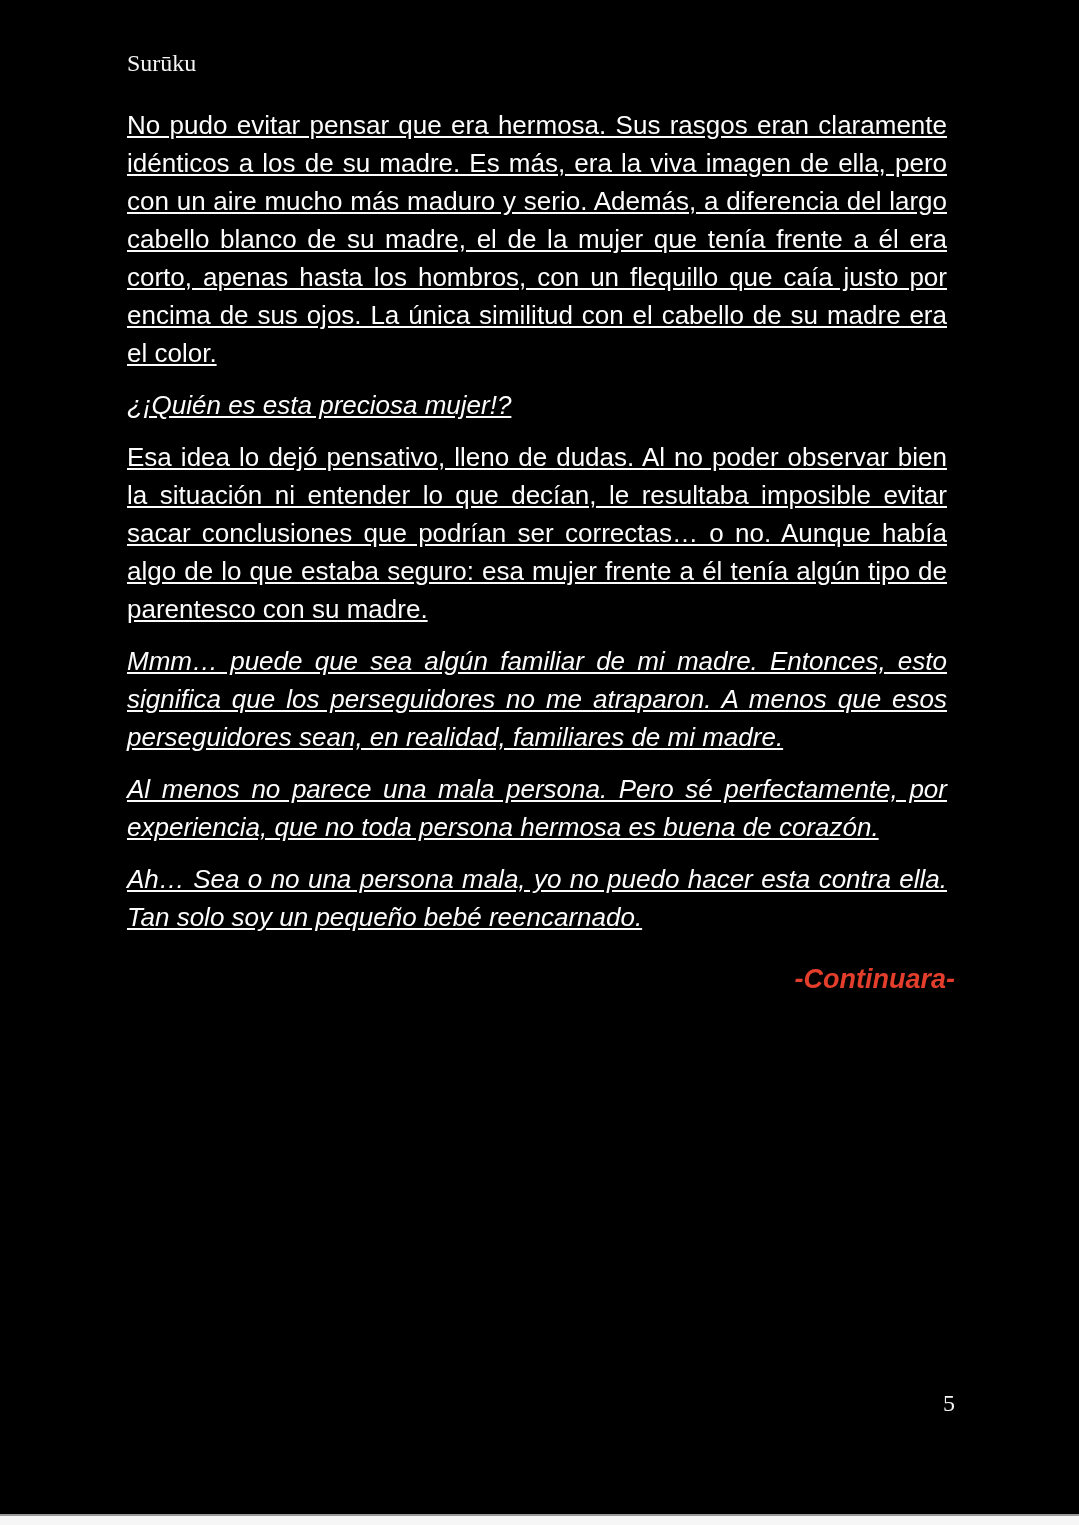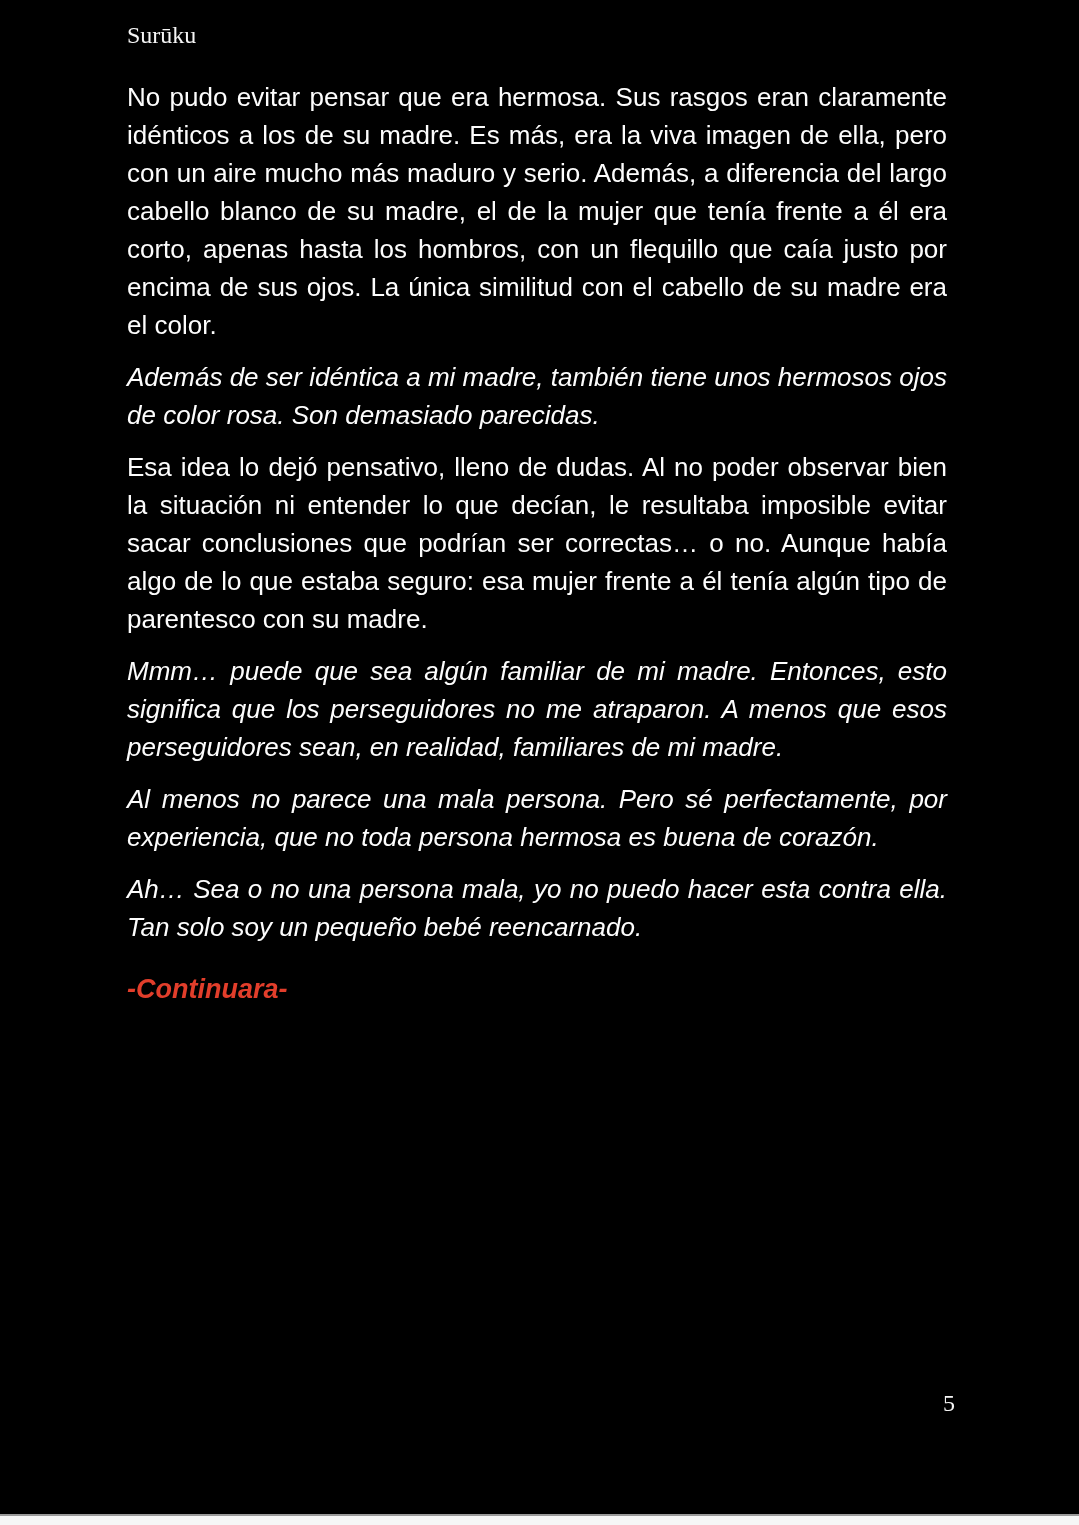"Surūku" .content { padding: 20px 124px 0 127px -> 48px 124px 0 127px }
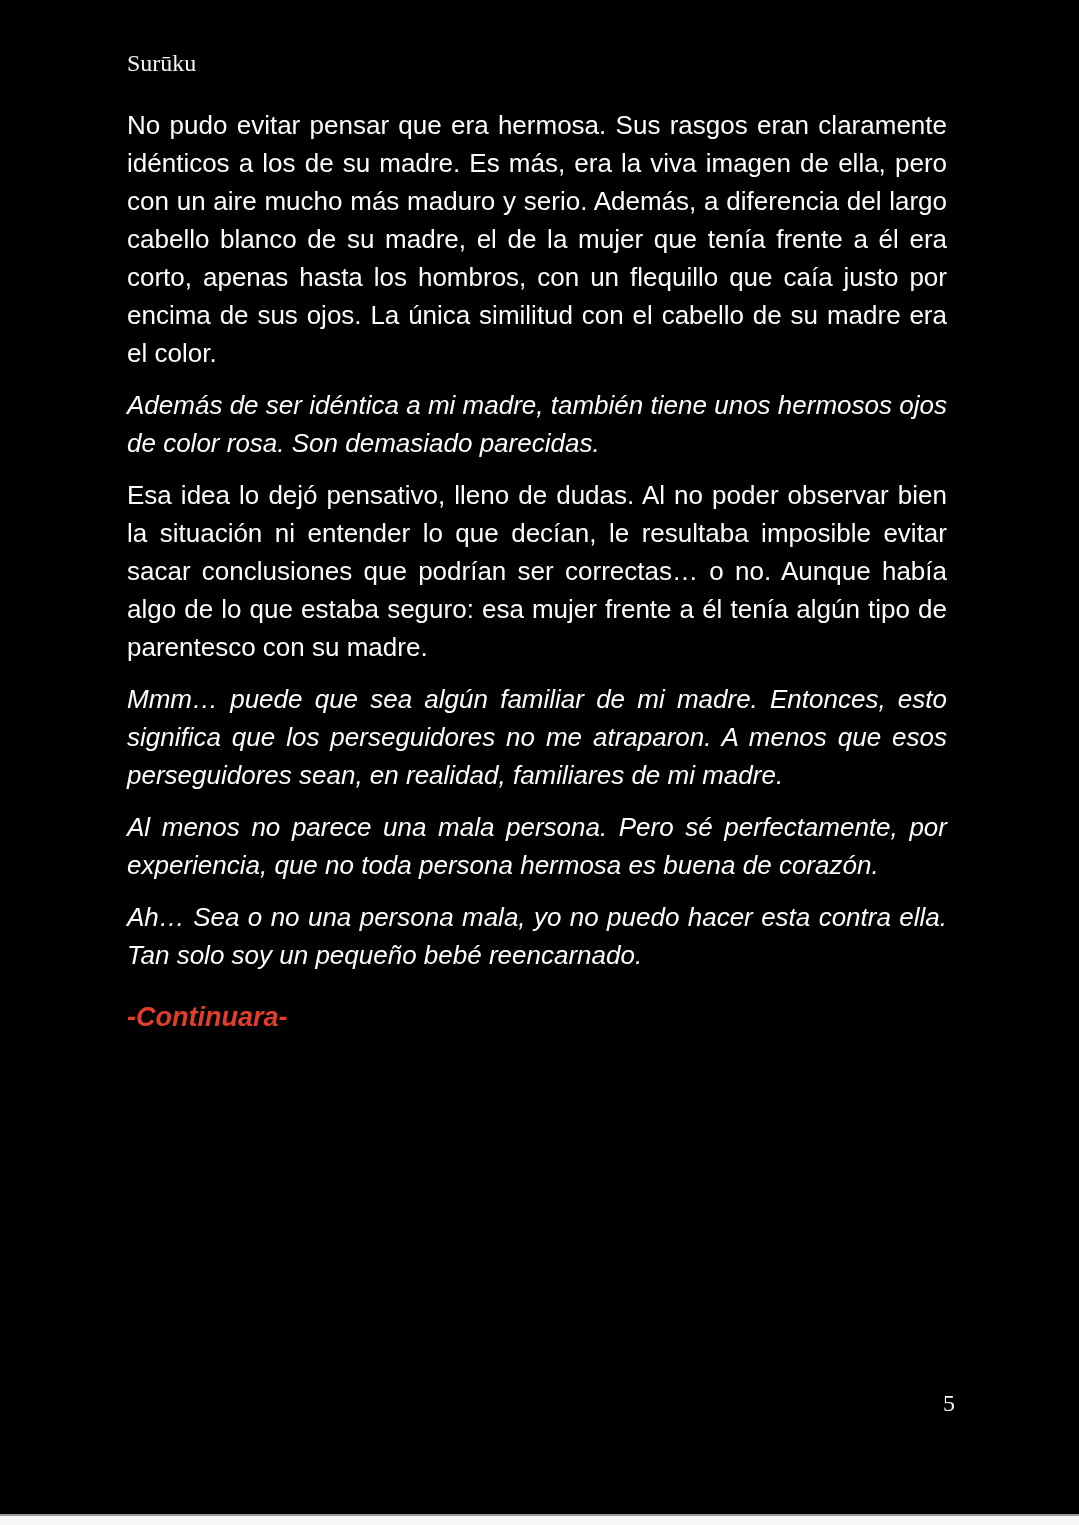"No pudo evitar pensar que" .para { text-decoration: none -> underline }
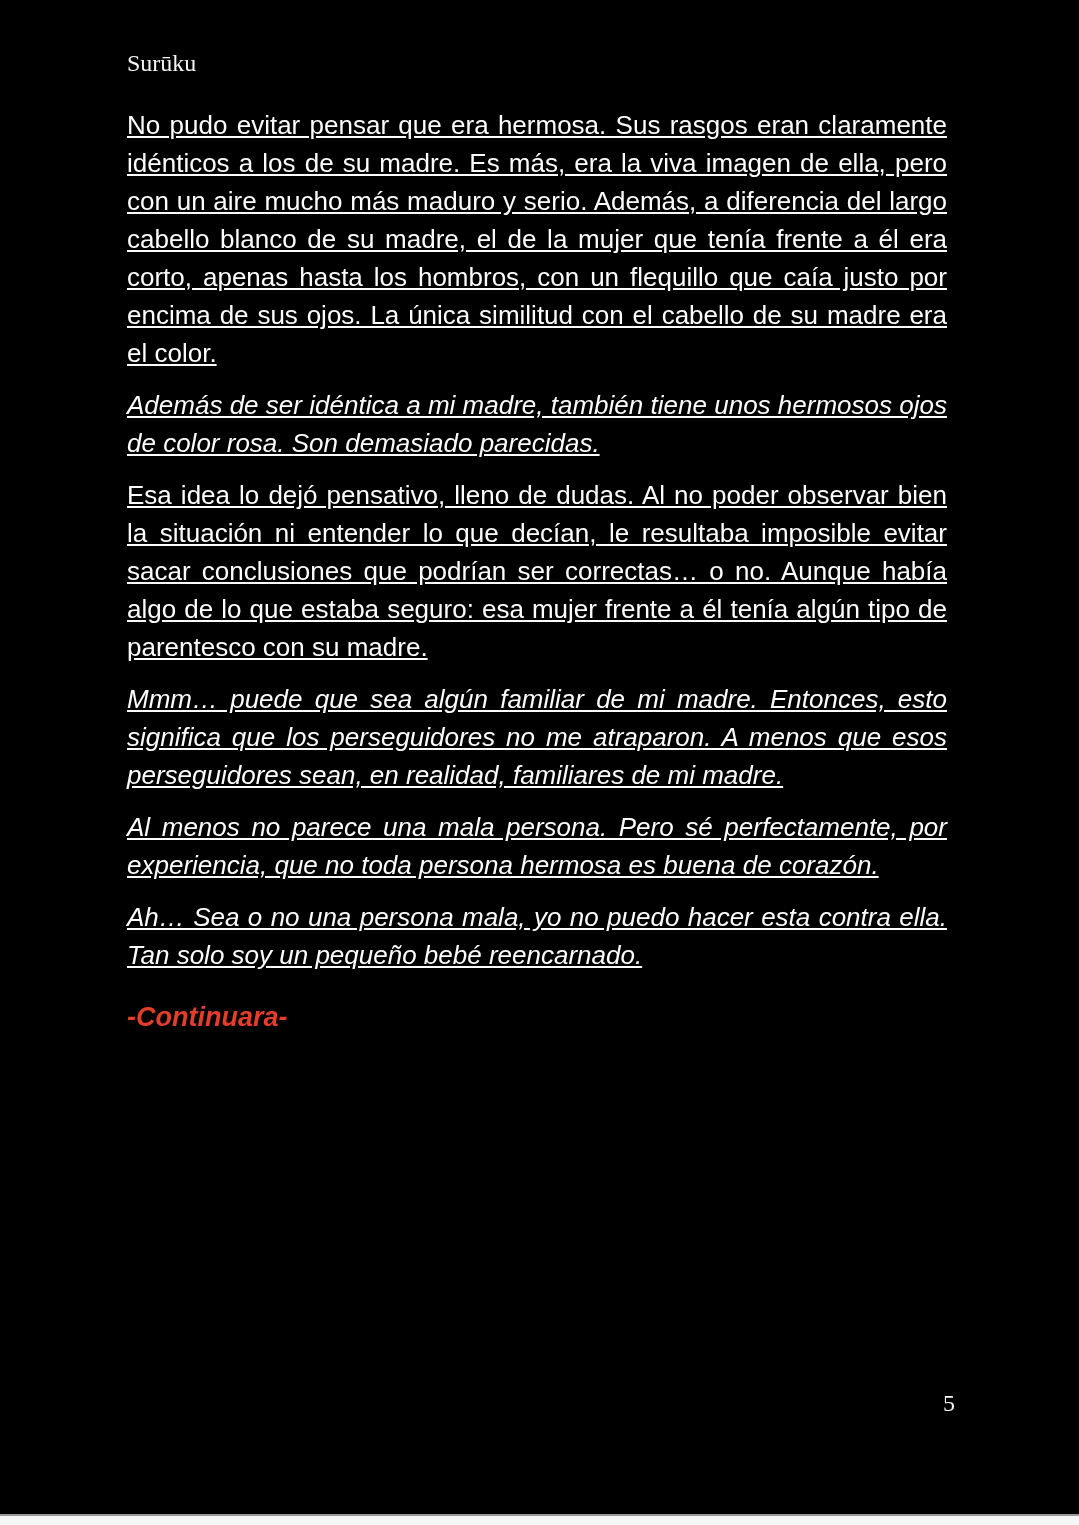"¿¡Quién es esta preciosa mujer!?" p.para { html: none -> <p>¿¡Quién es esta preciosa mujer!?</p> }
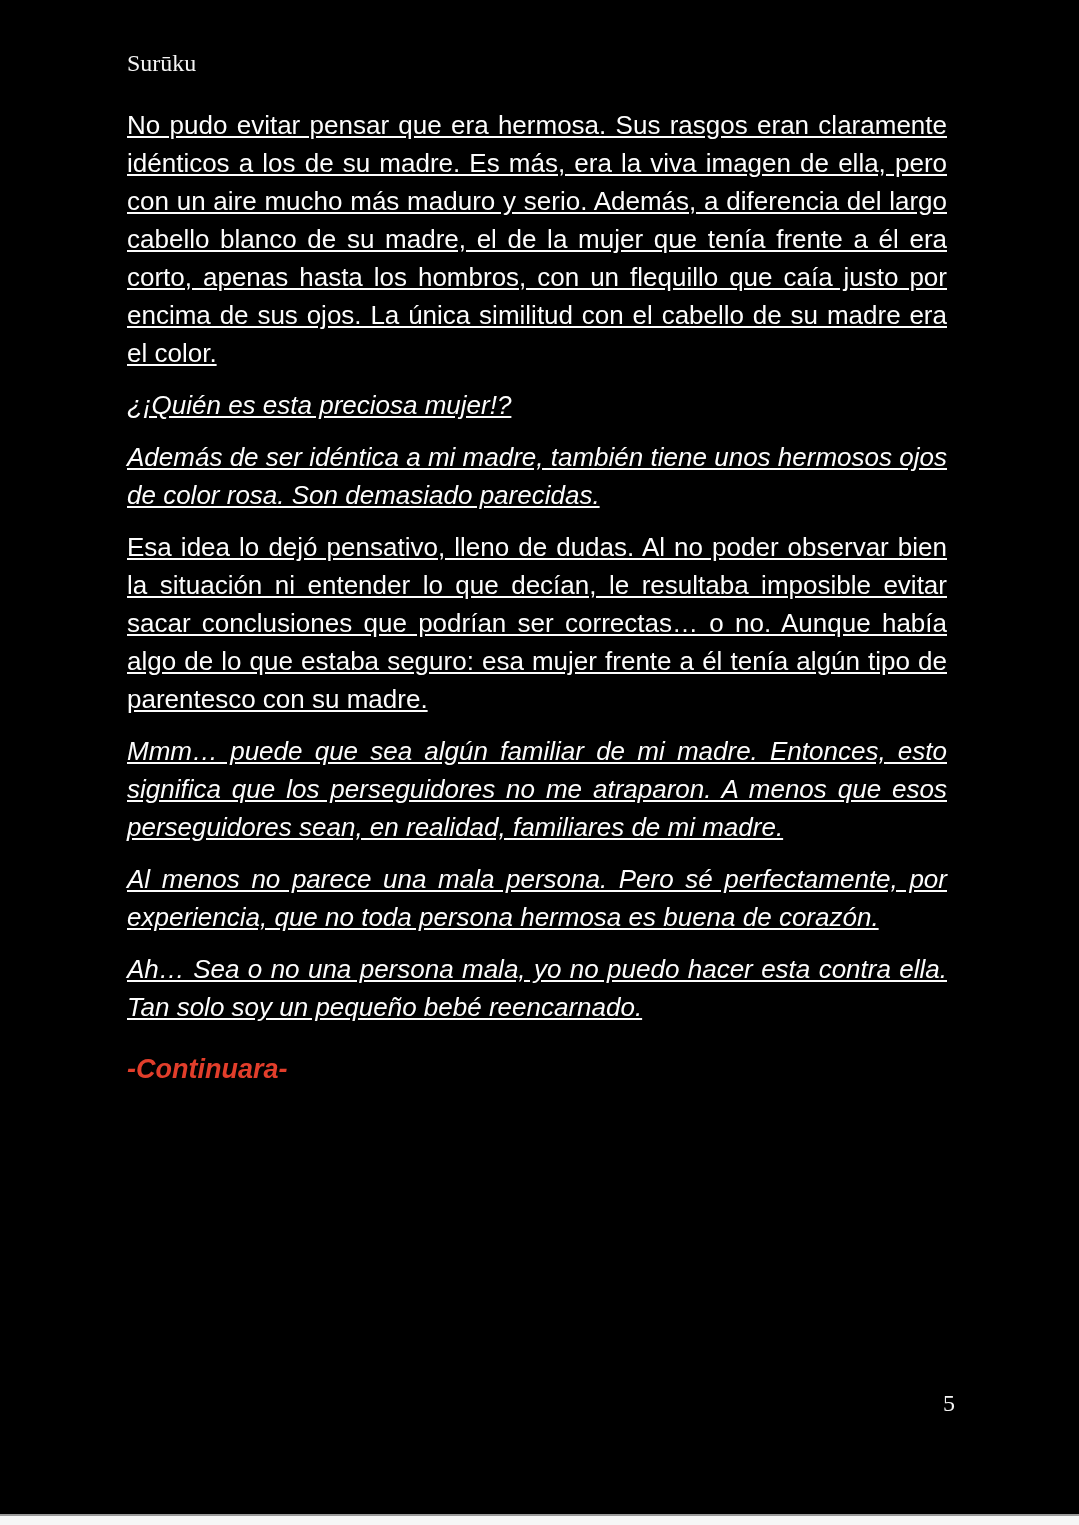"Además de ser idéntica a" p.para { html: <p>Además de ser idéntica a mi madre, también tiene unos hermosos ojos de color rosa. Son demasiado parecidas.</p> -> none }
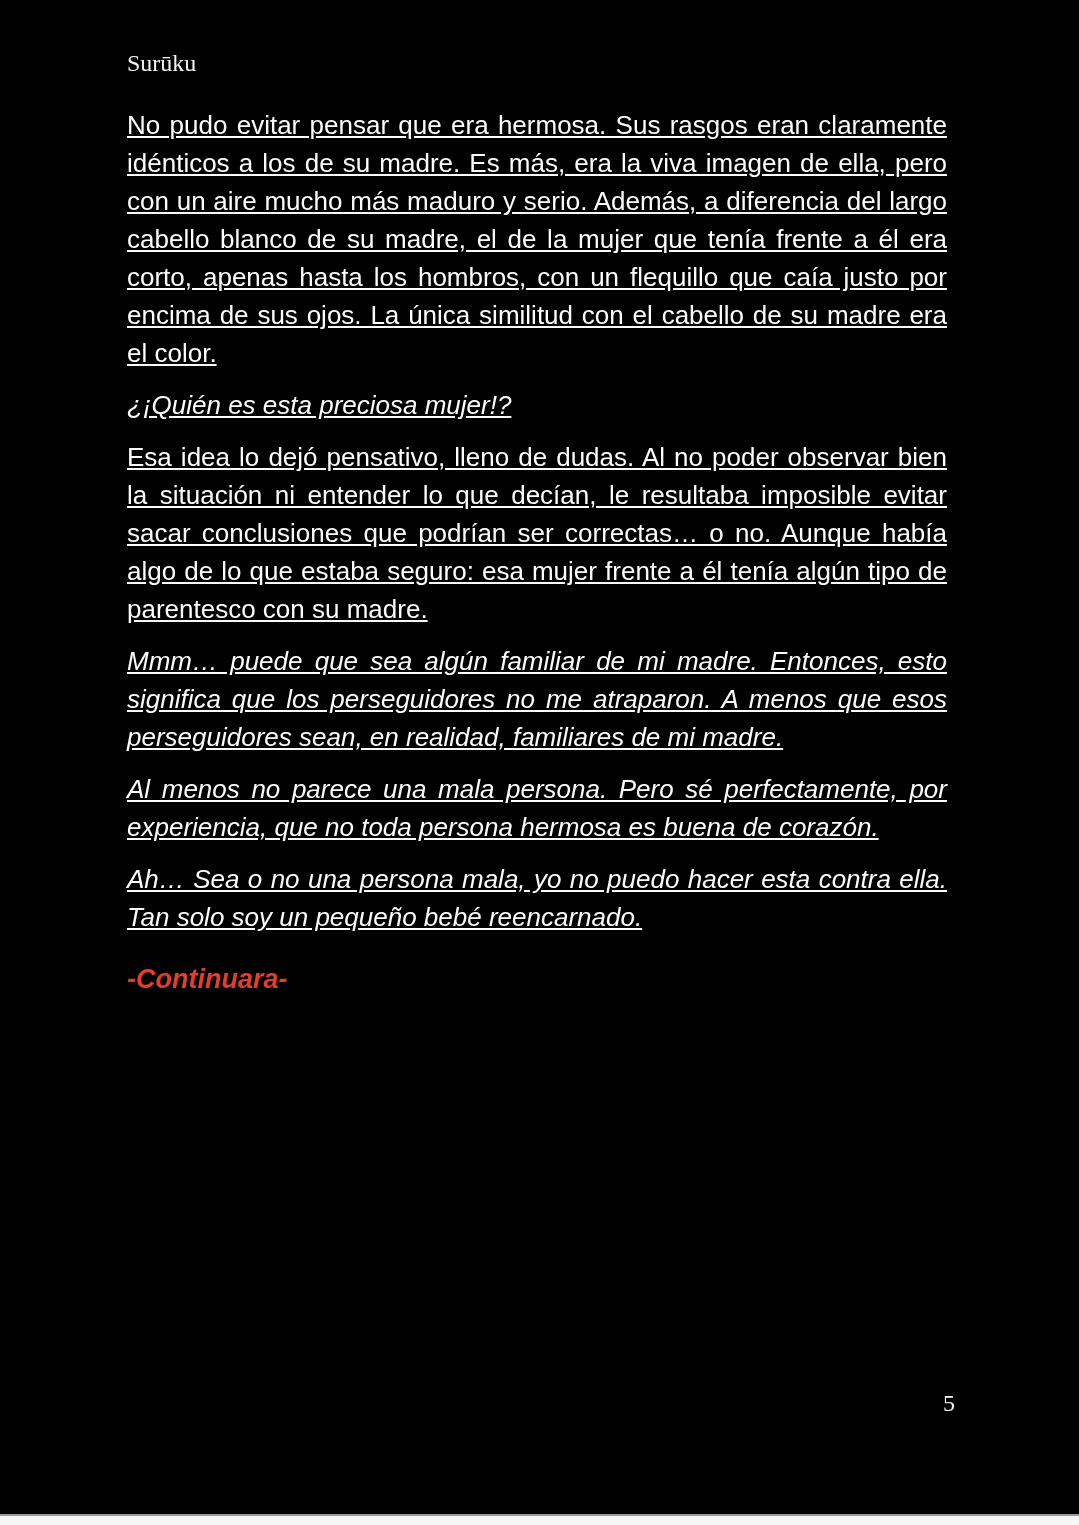"-Continuara-" .continuation { text-align: left -> right }
